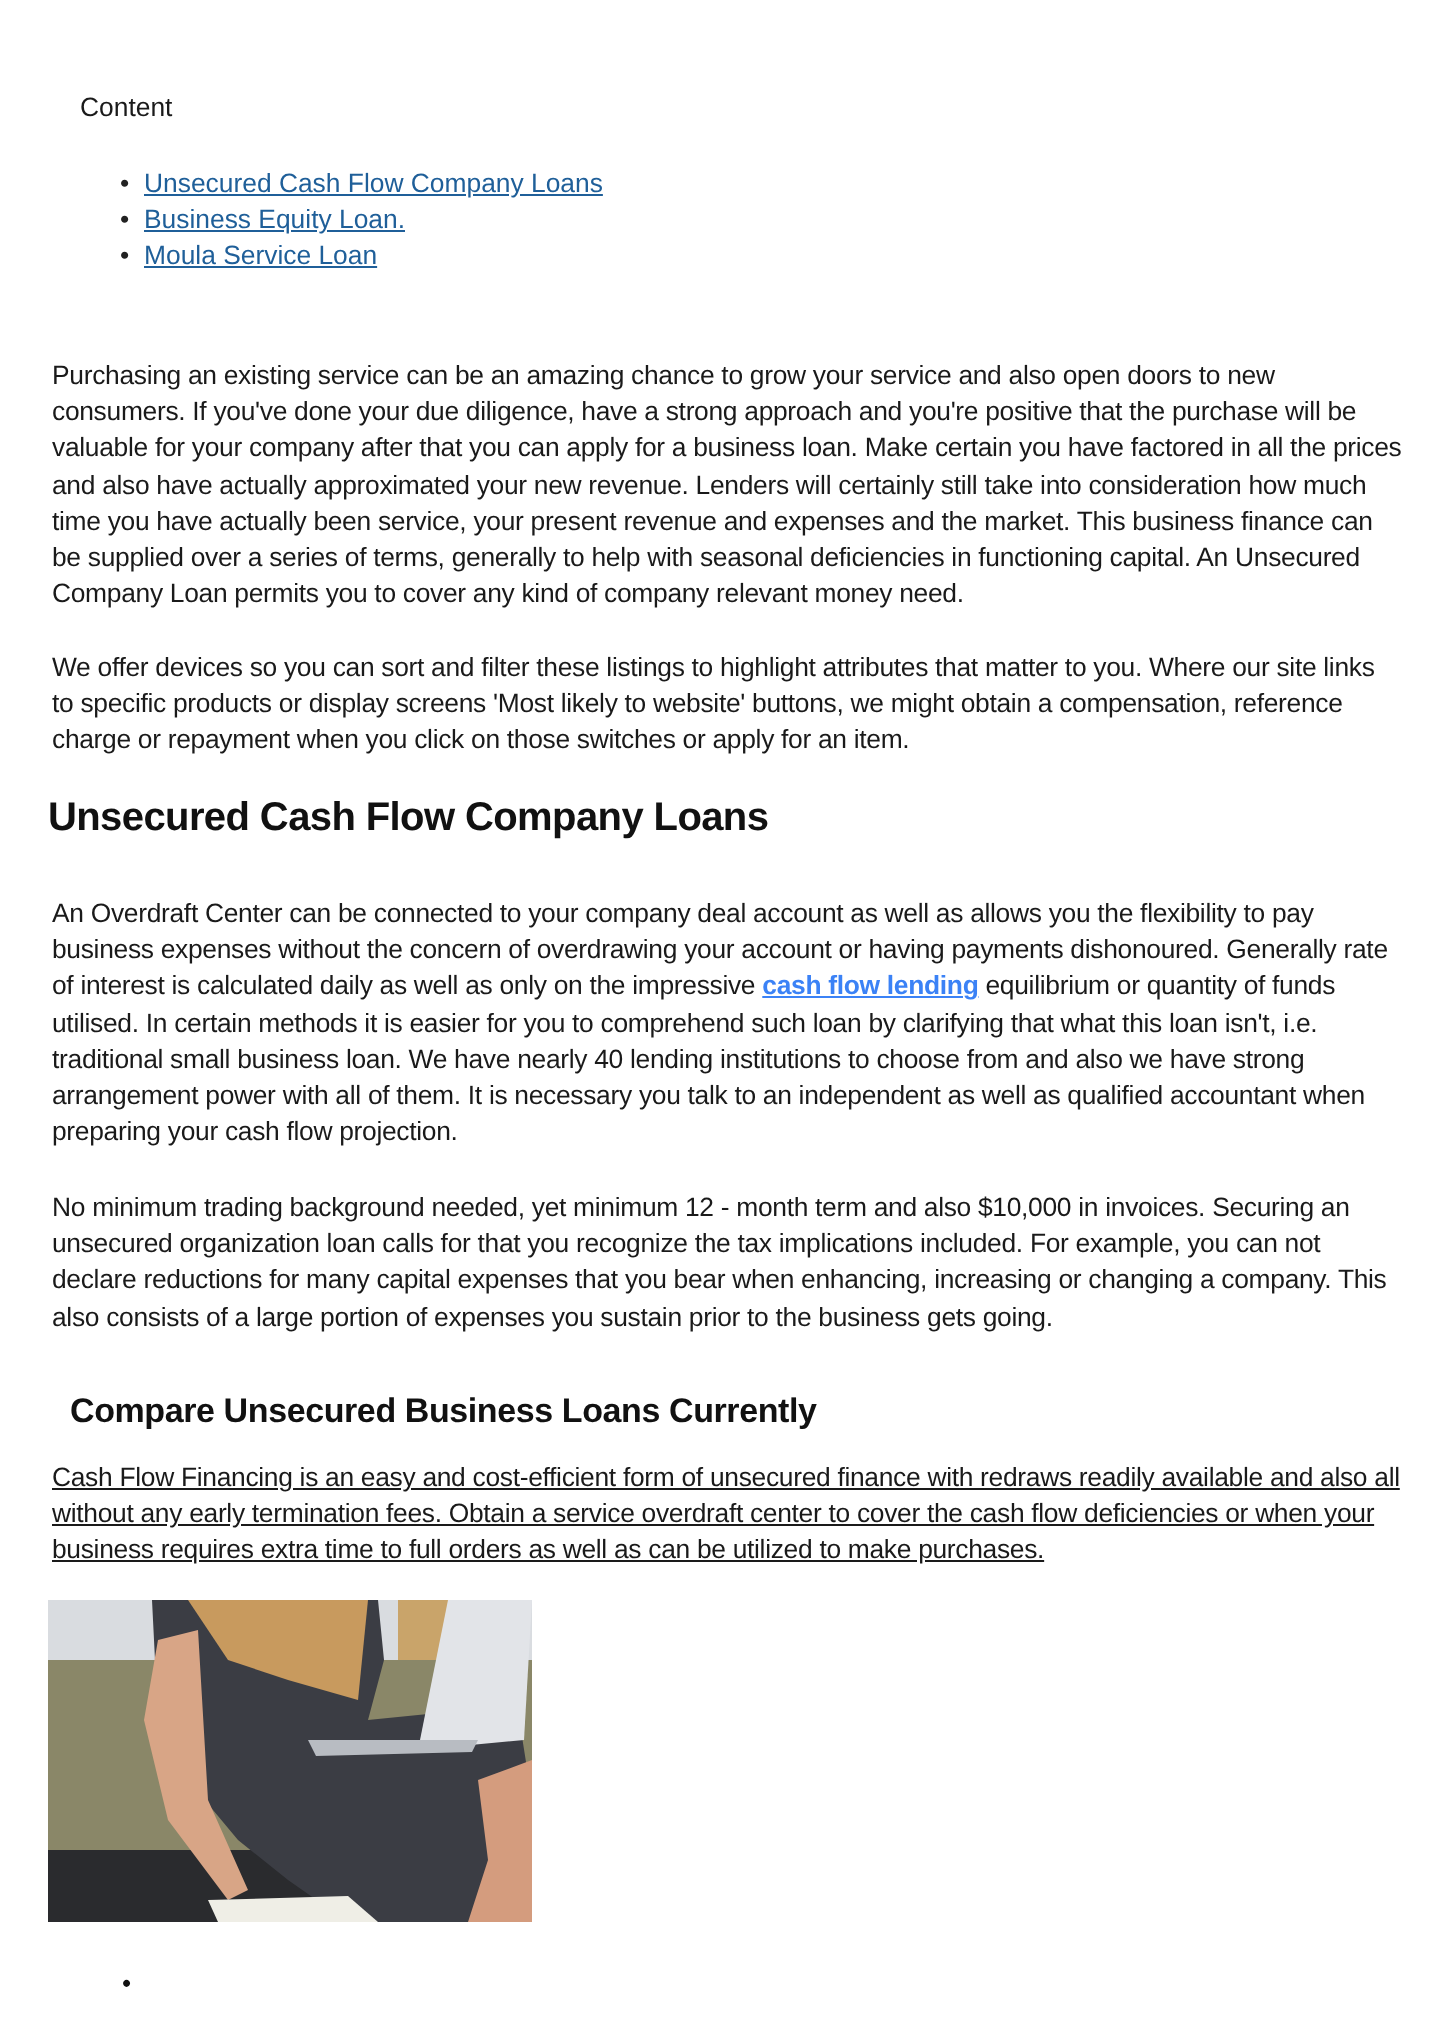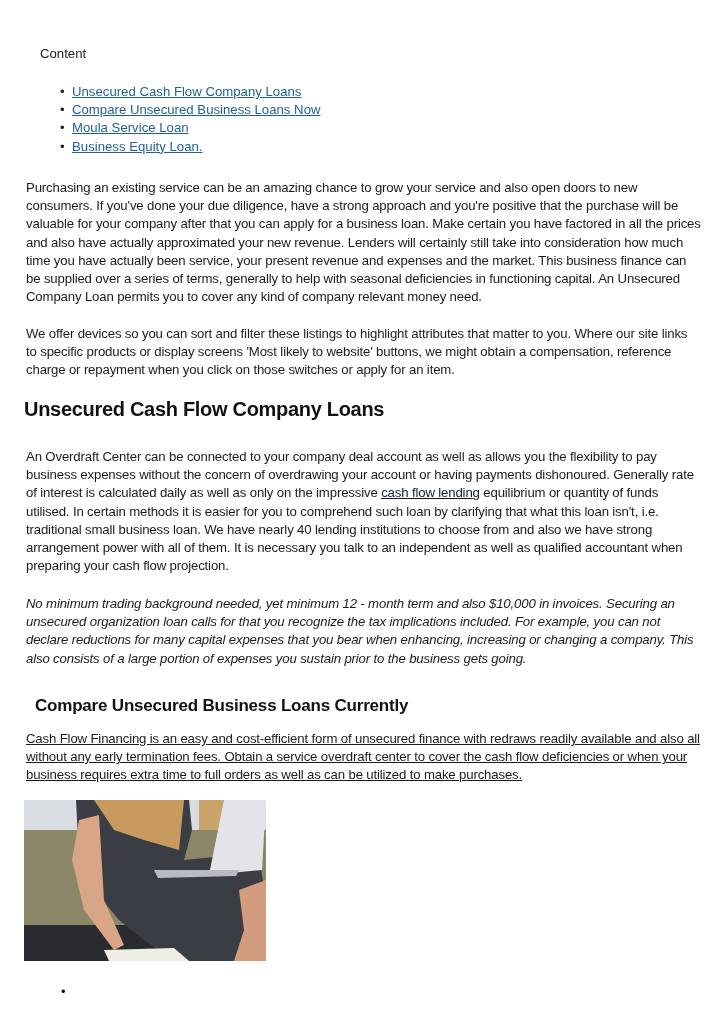"Compare Unsecured Business Loans Now" li { html: <li><a>Compare Unsecured Business Loans Now</a></li> -> none }
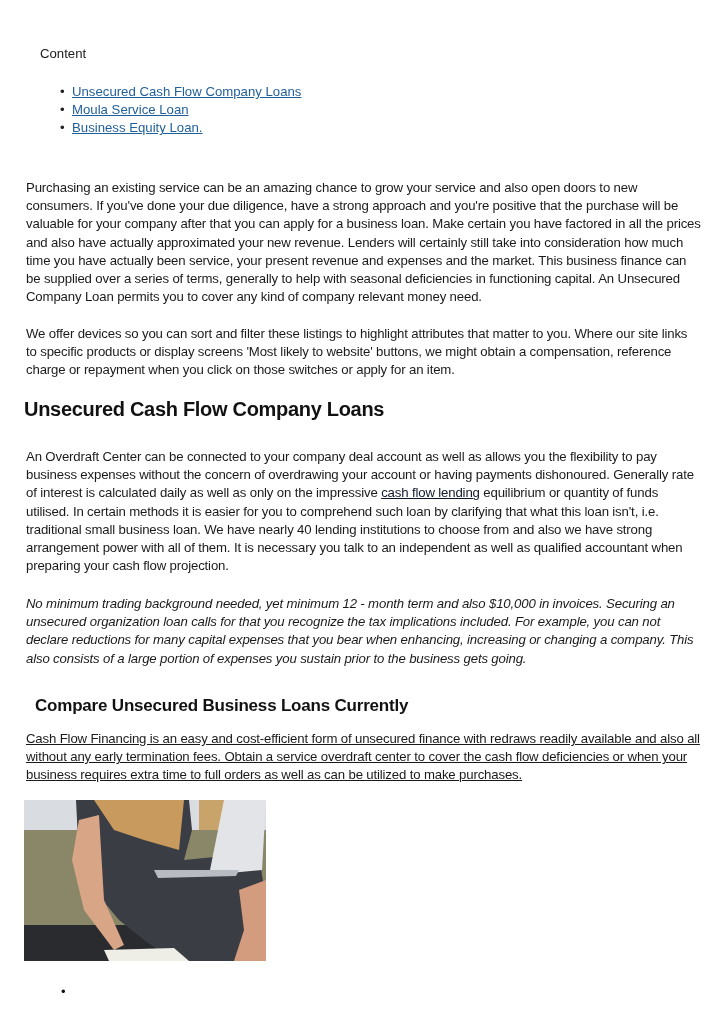"Moula Service Loan" li { order: before "Business Equity Loan." -> after "Business Equity Loan." }
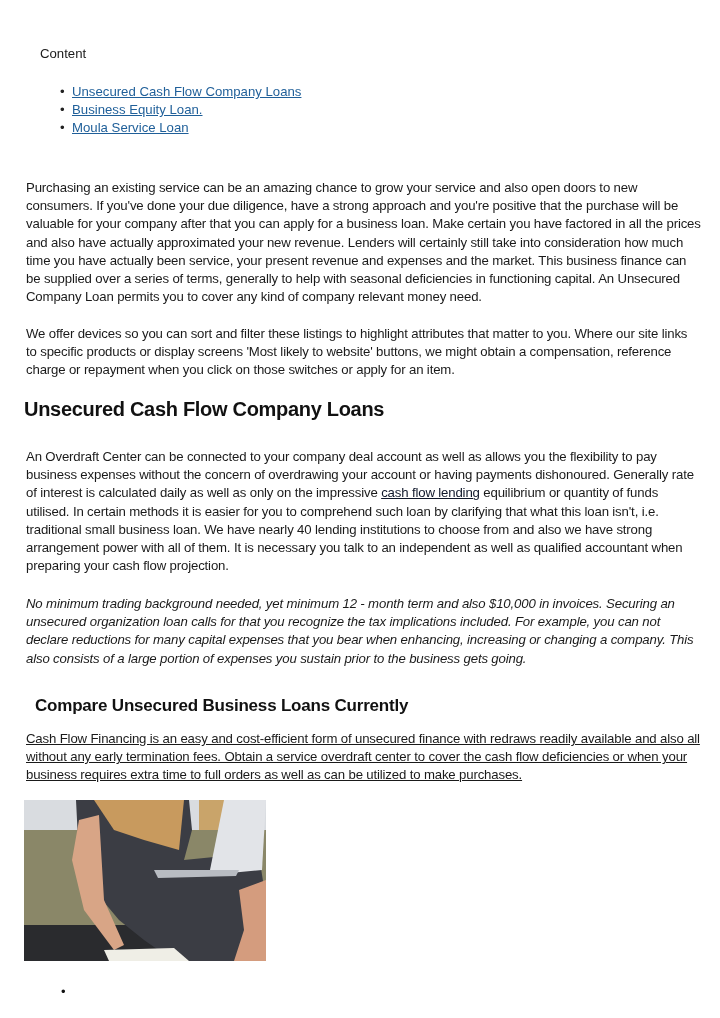"cash flow lending" .inline-link { color: #0f172a -> #3b82f6; font-weight: normal -> bold }
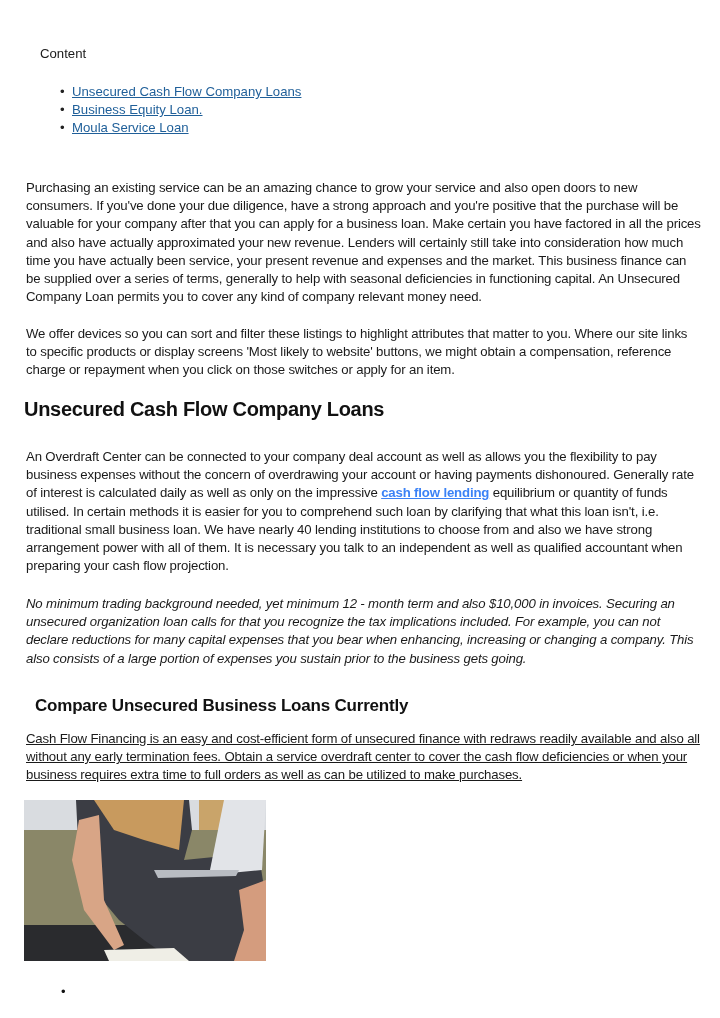"No minimum trading background needed," .p4 { font-style: italic -> none }
